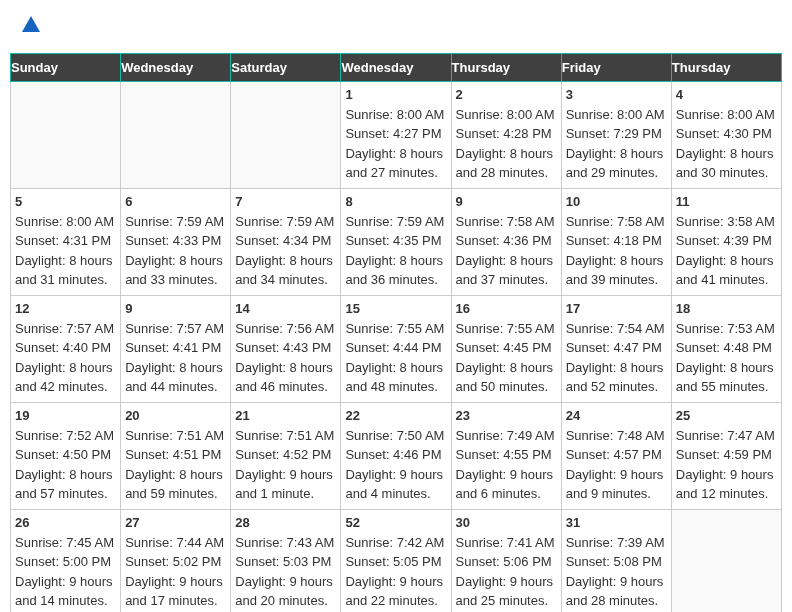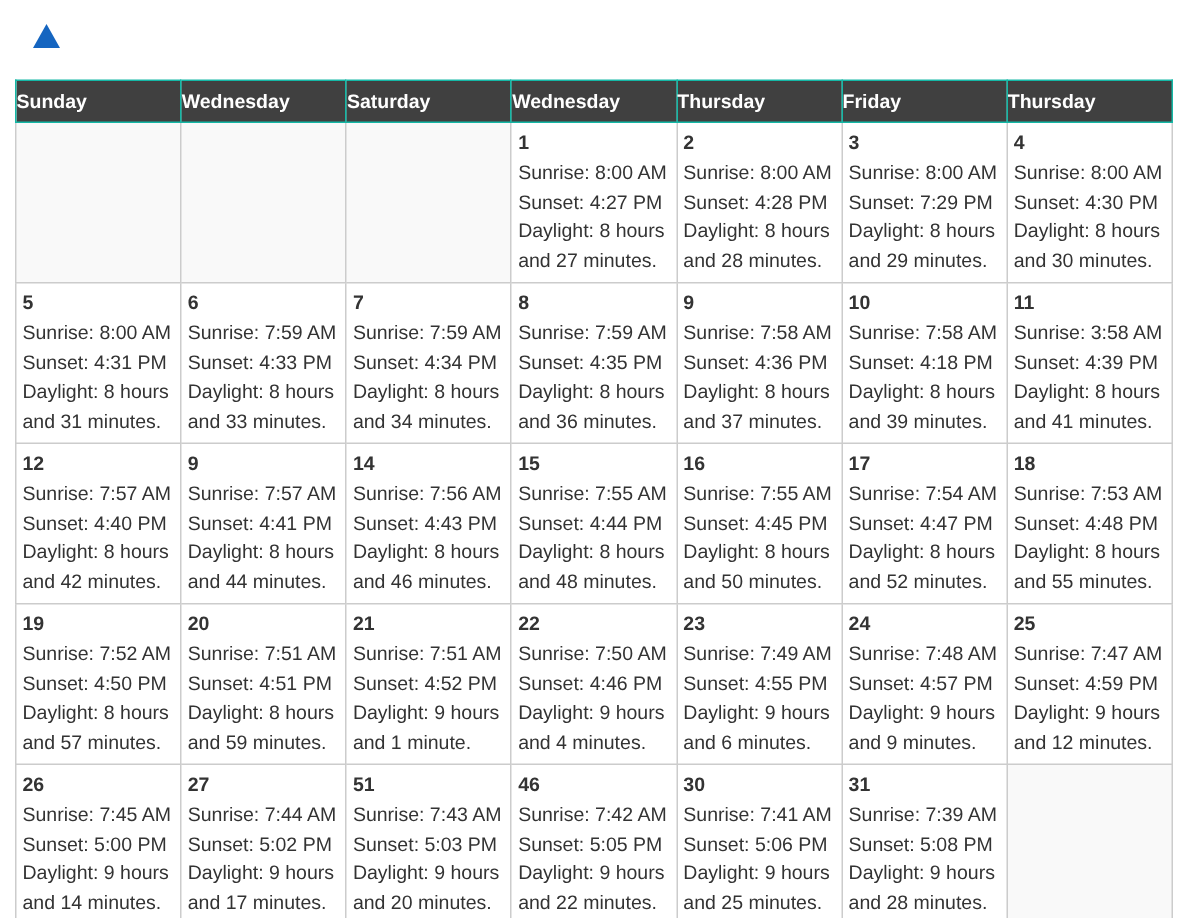"51" span.day-num { text: 51 -> 28 }
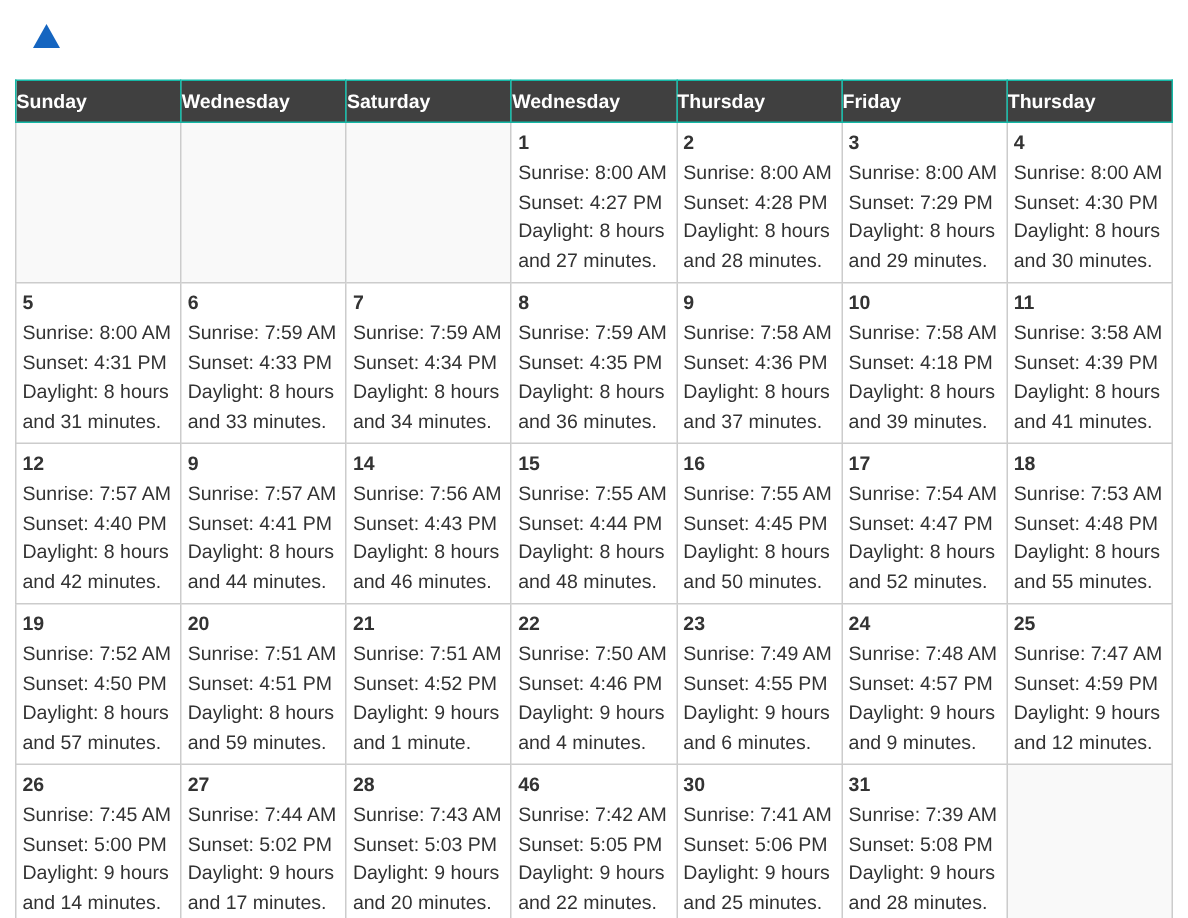"46" span.day-num { text: 46 -> 52 }
